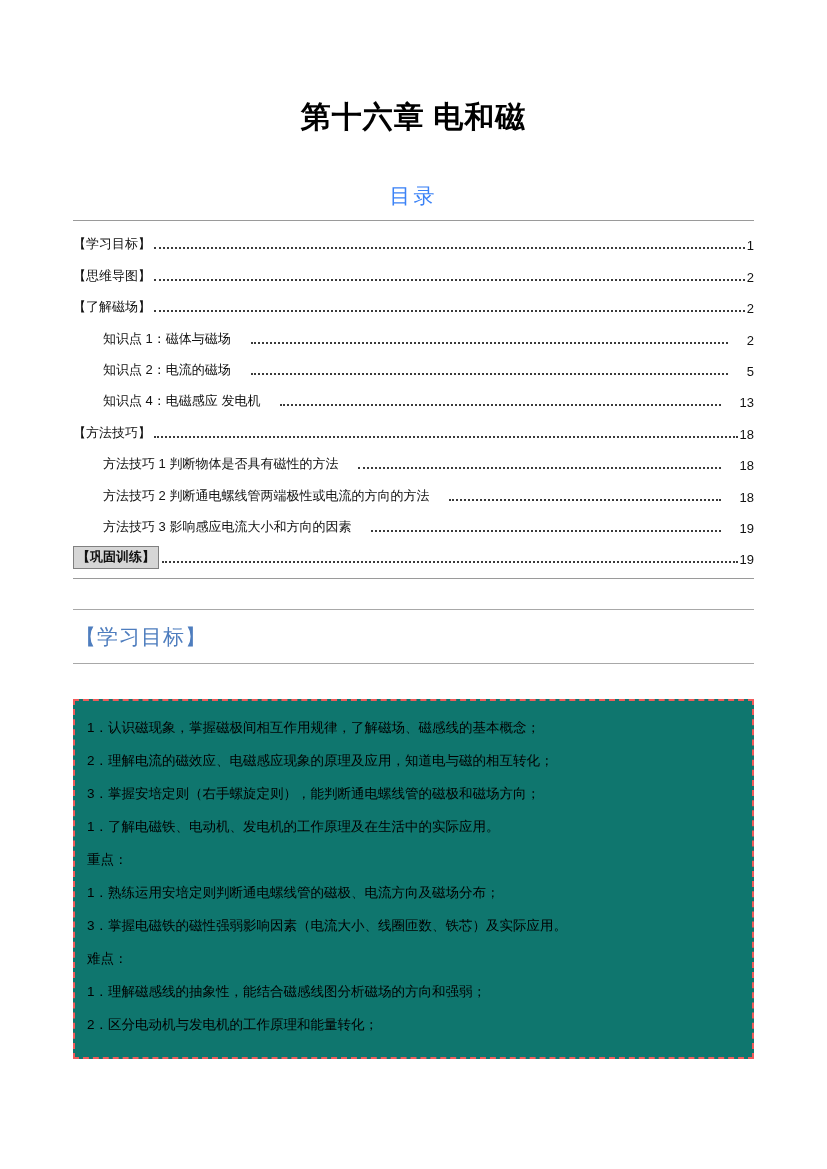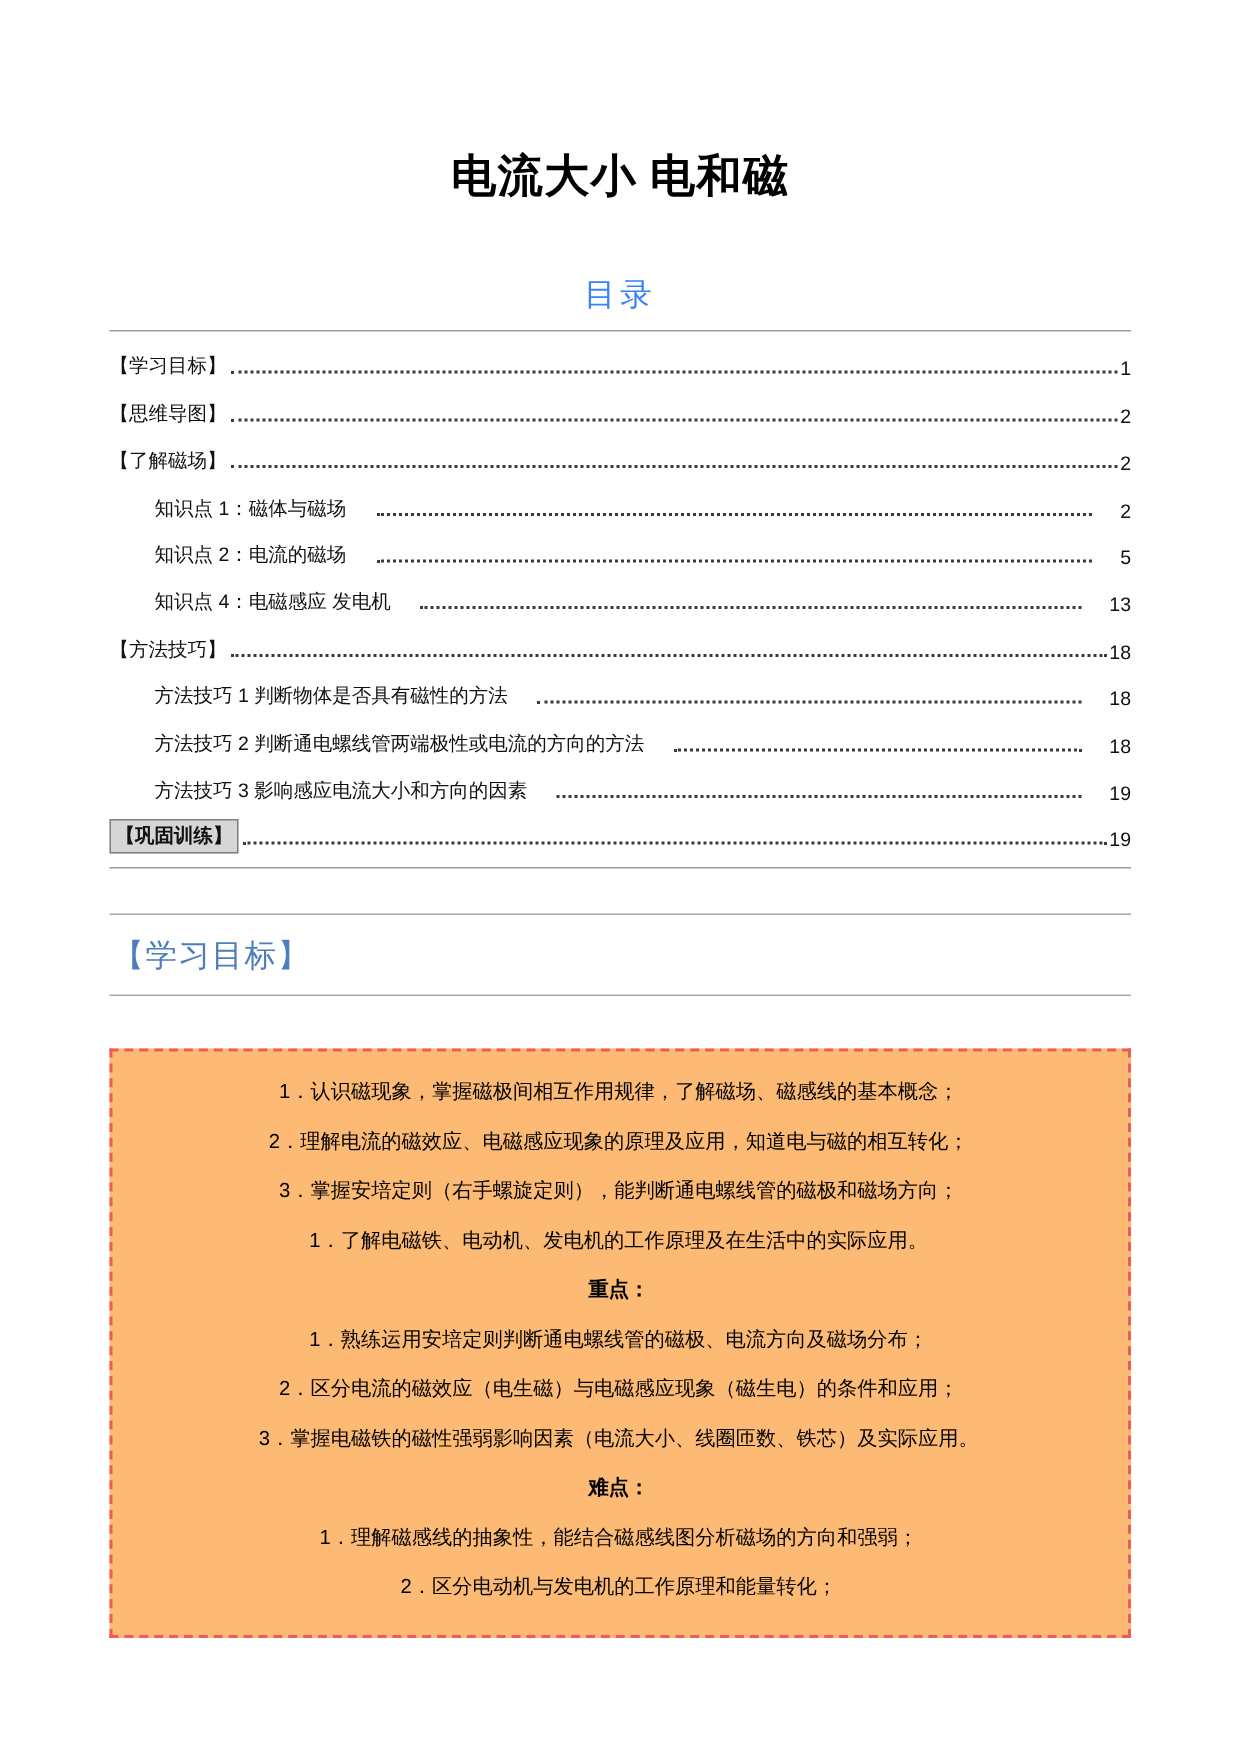"电流大小 电和磁" h1.doc-title { text: 电流大小 -> 第十六章 }
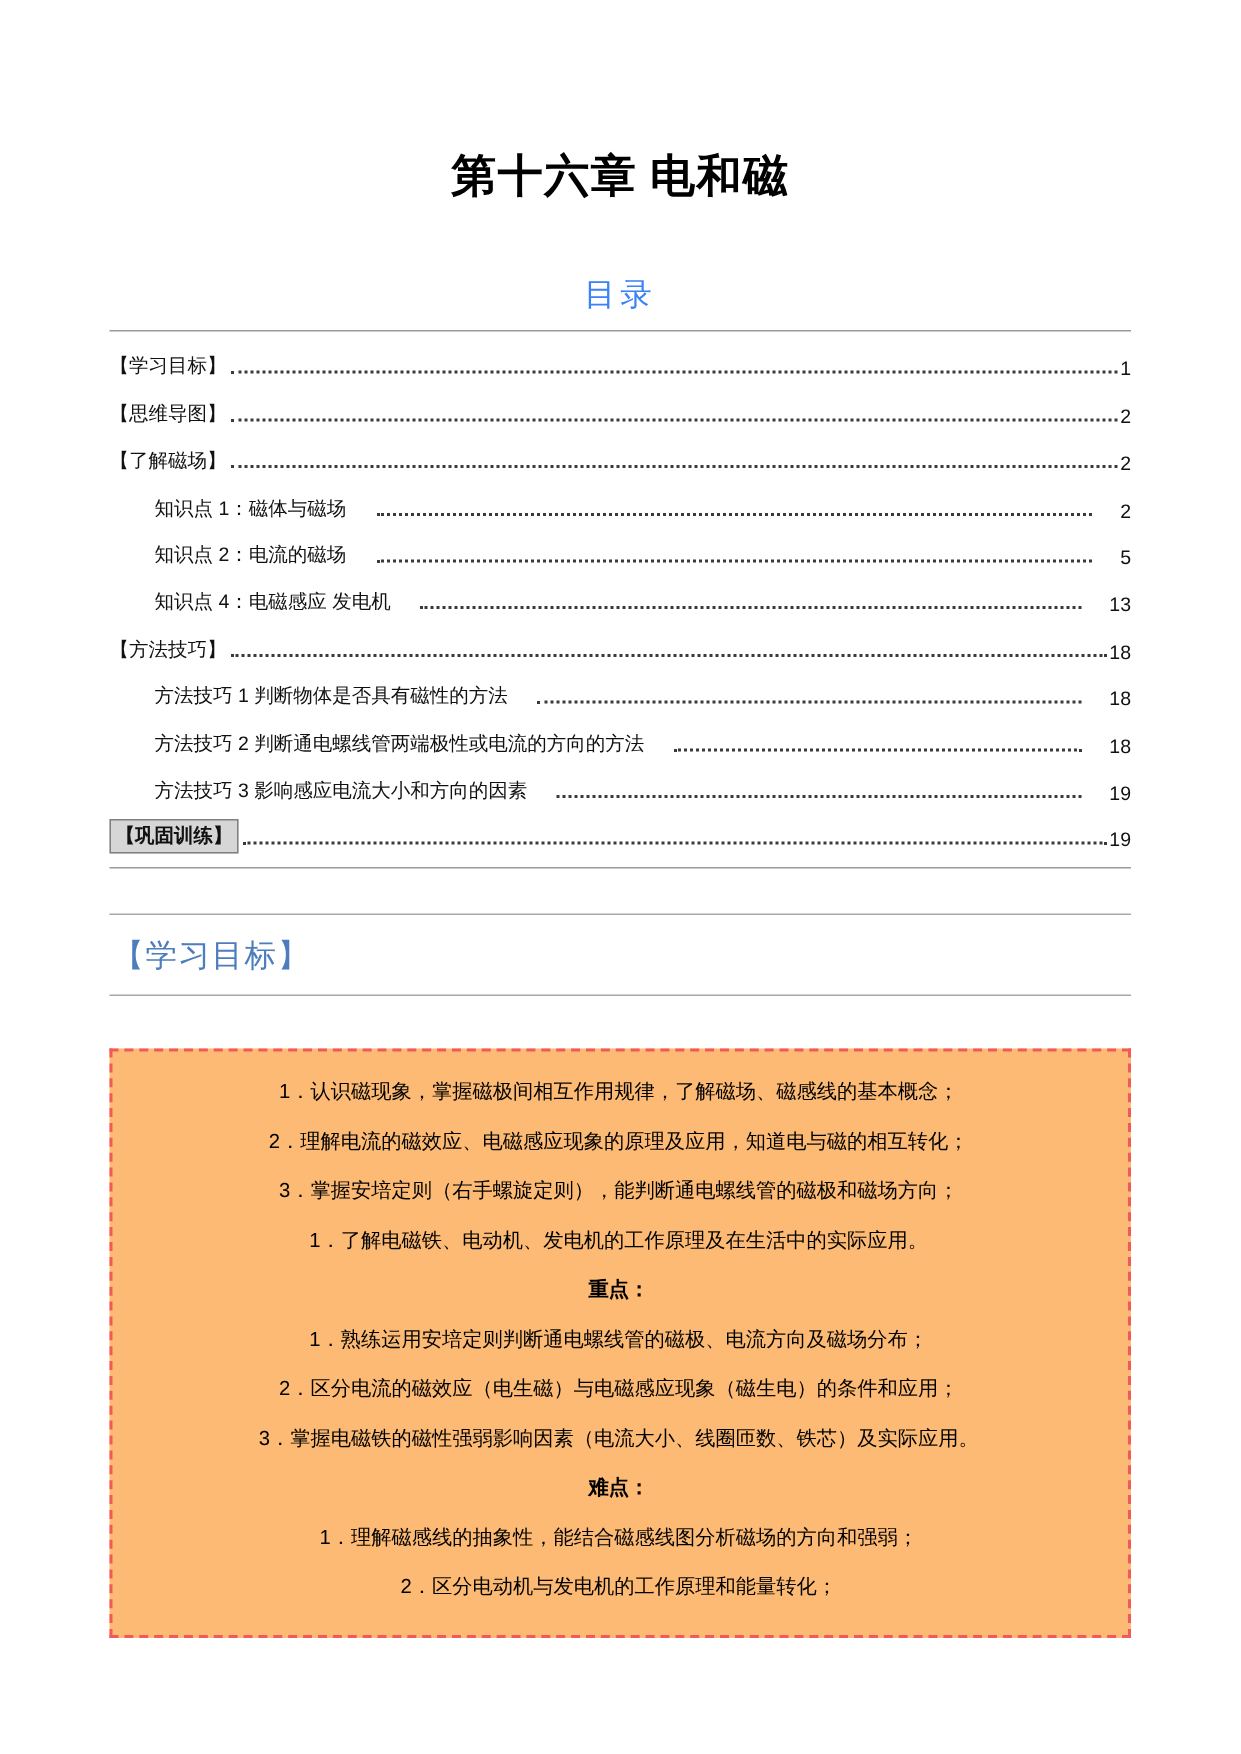"1．认识磁现象，掌握磁极间相互作用规律，了解磁场、磁感线的基本概念；" .objectives-box { background: #fdba74 -> #0f766e; text-align: center -> none }
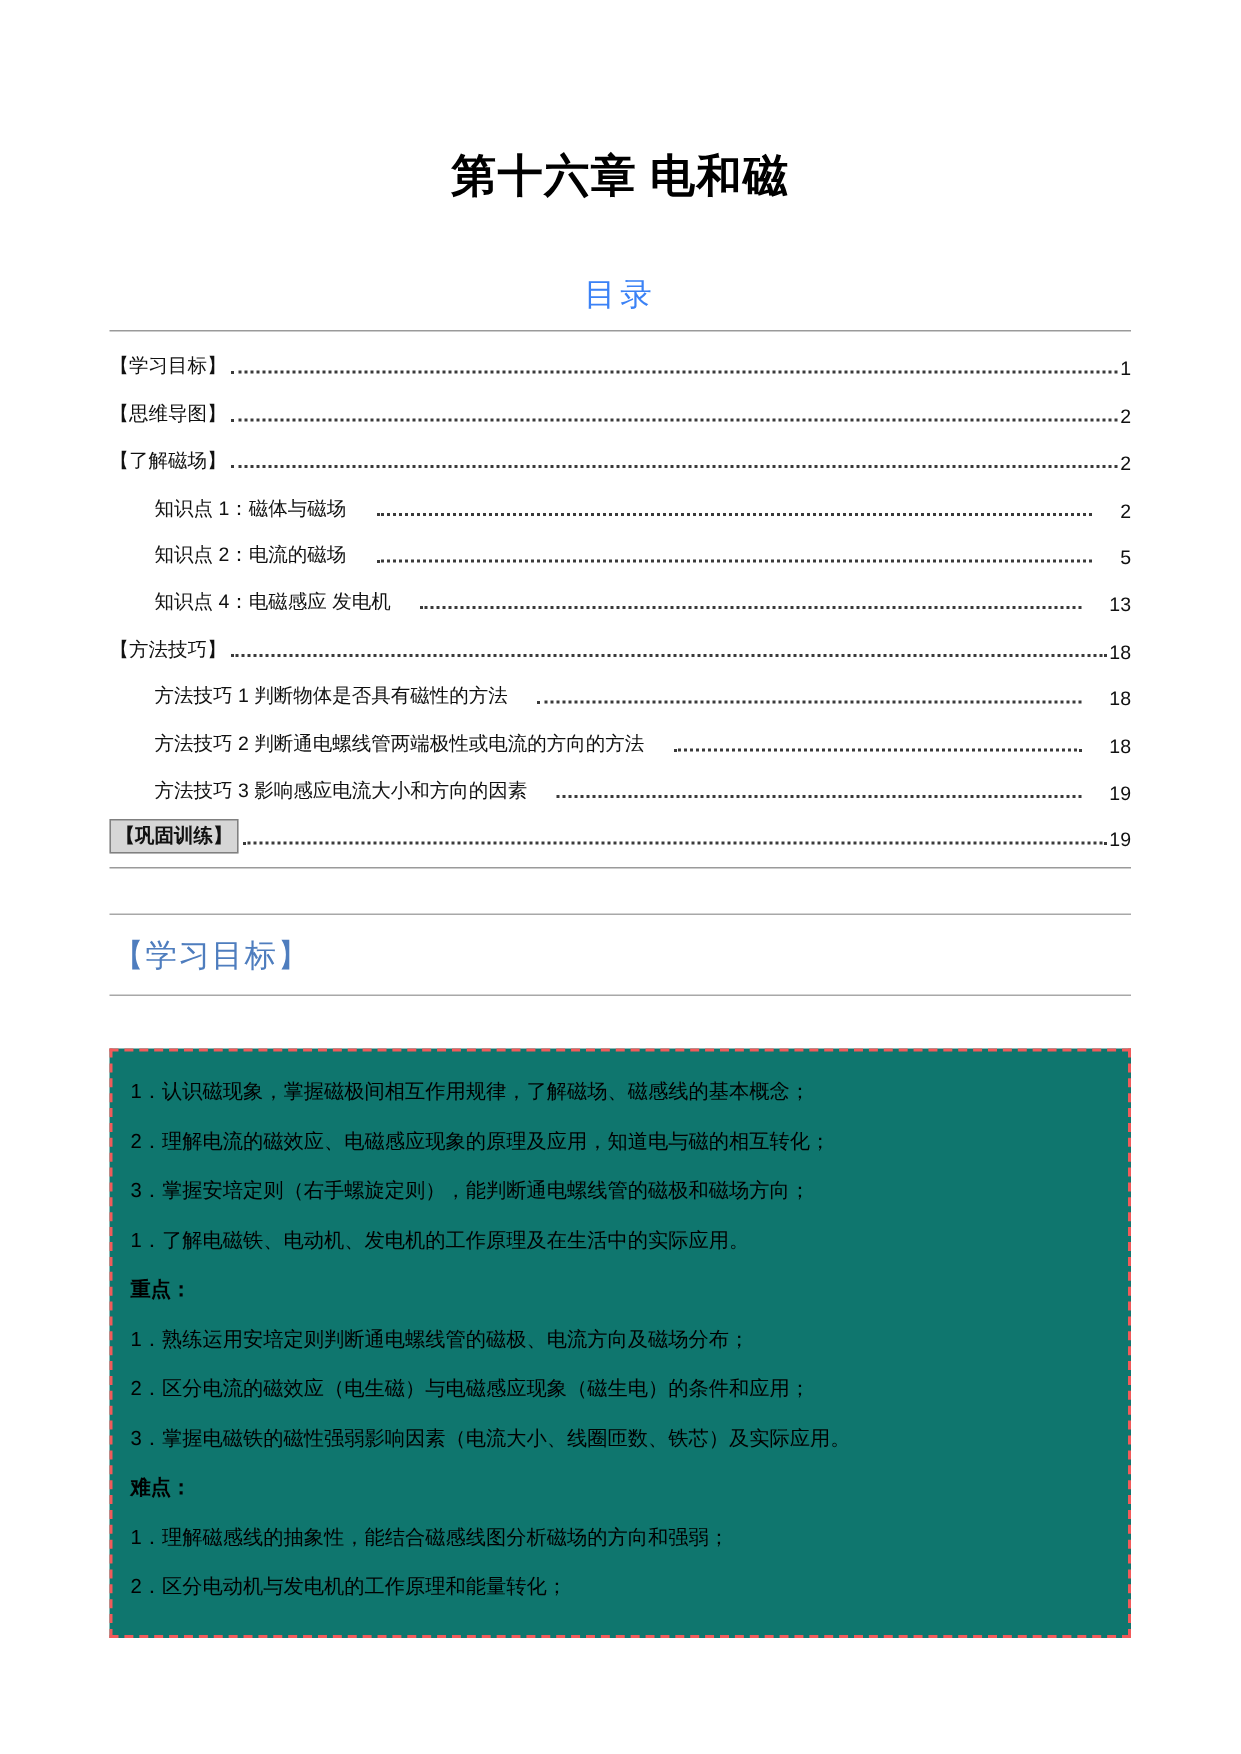"重点：" .obj-line.bold { font-weight: bold -> normal }
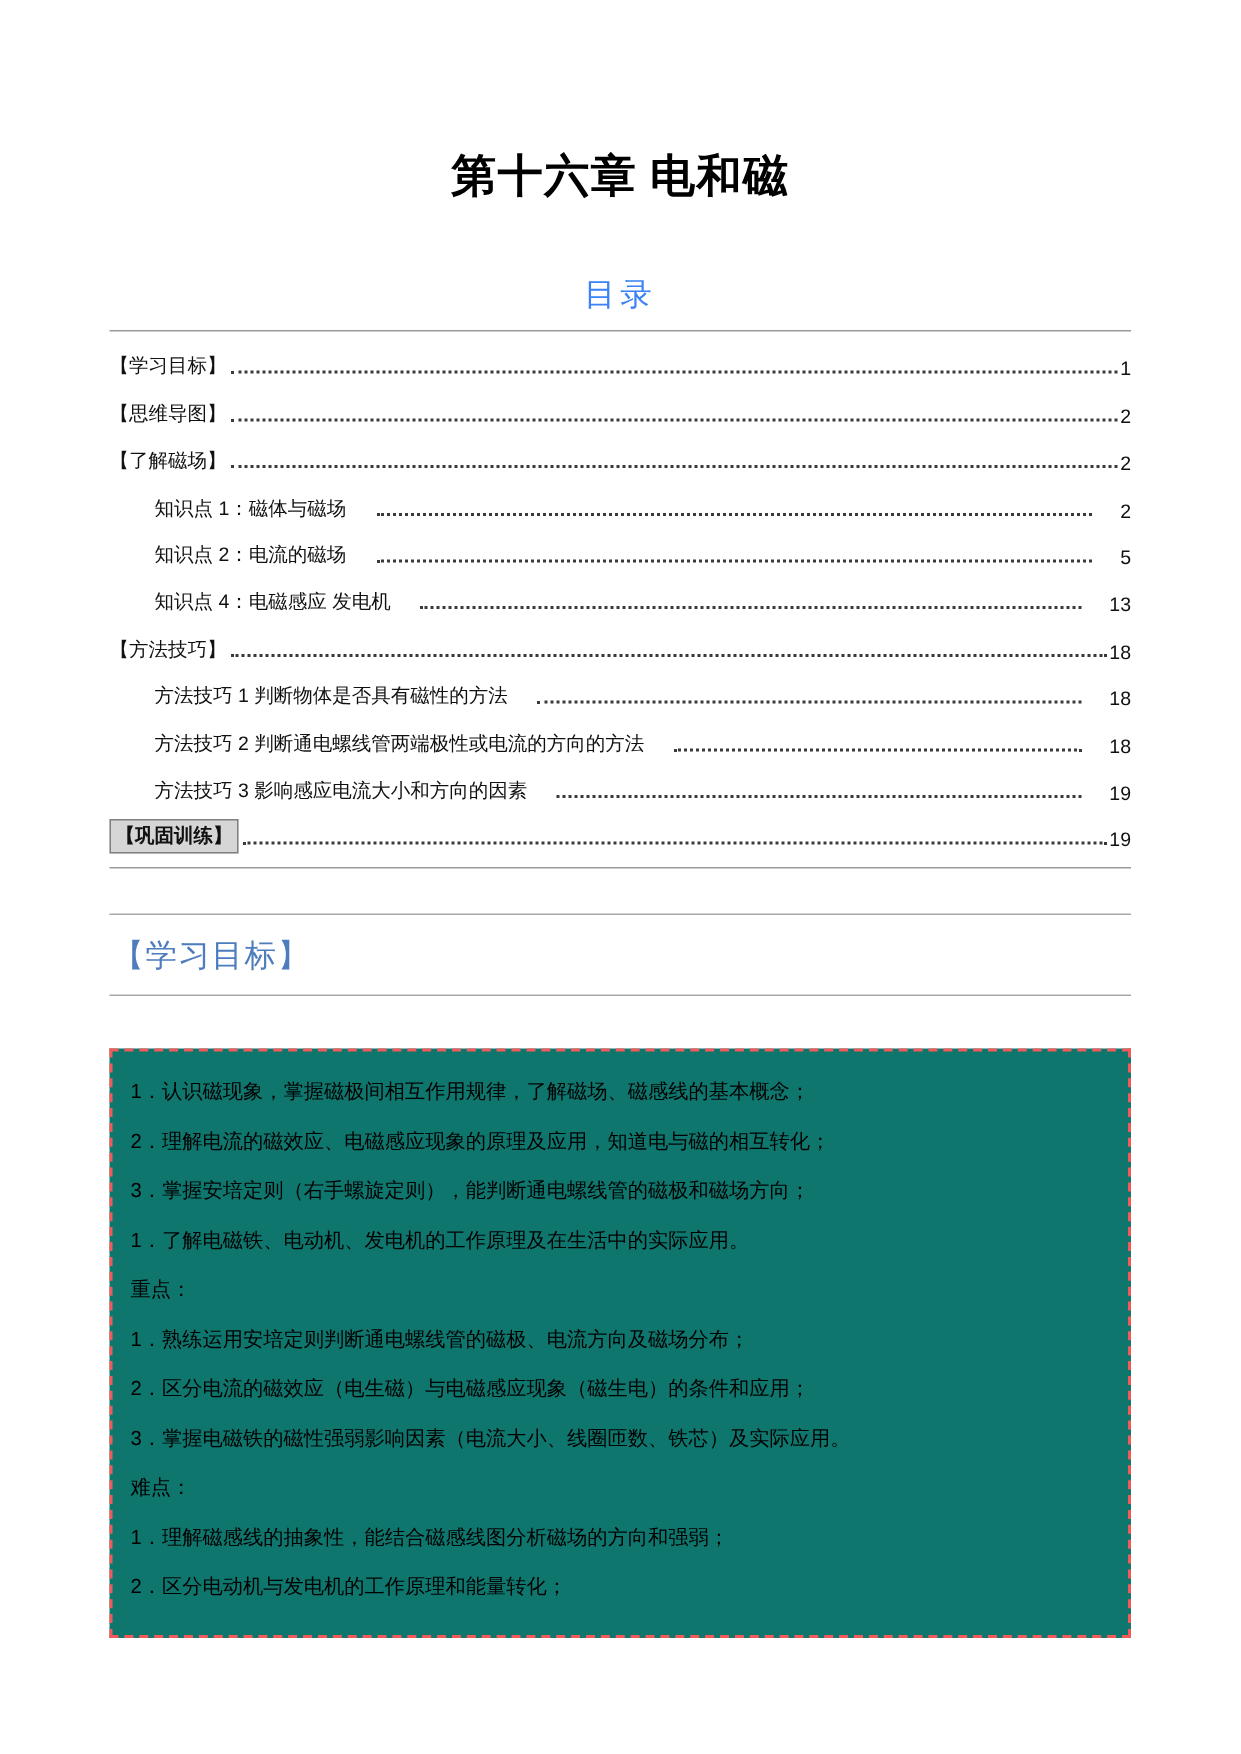"2．区分电流的磁效应（电生磁）与电磁感应现象（磁生电）的条件和应用；" div.obj-line { html: <div>2．区分电流的磁效应（电生磁）与电磁感应现象（磁生电）的条件和应用；</div> -> none }
